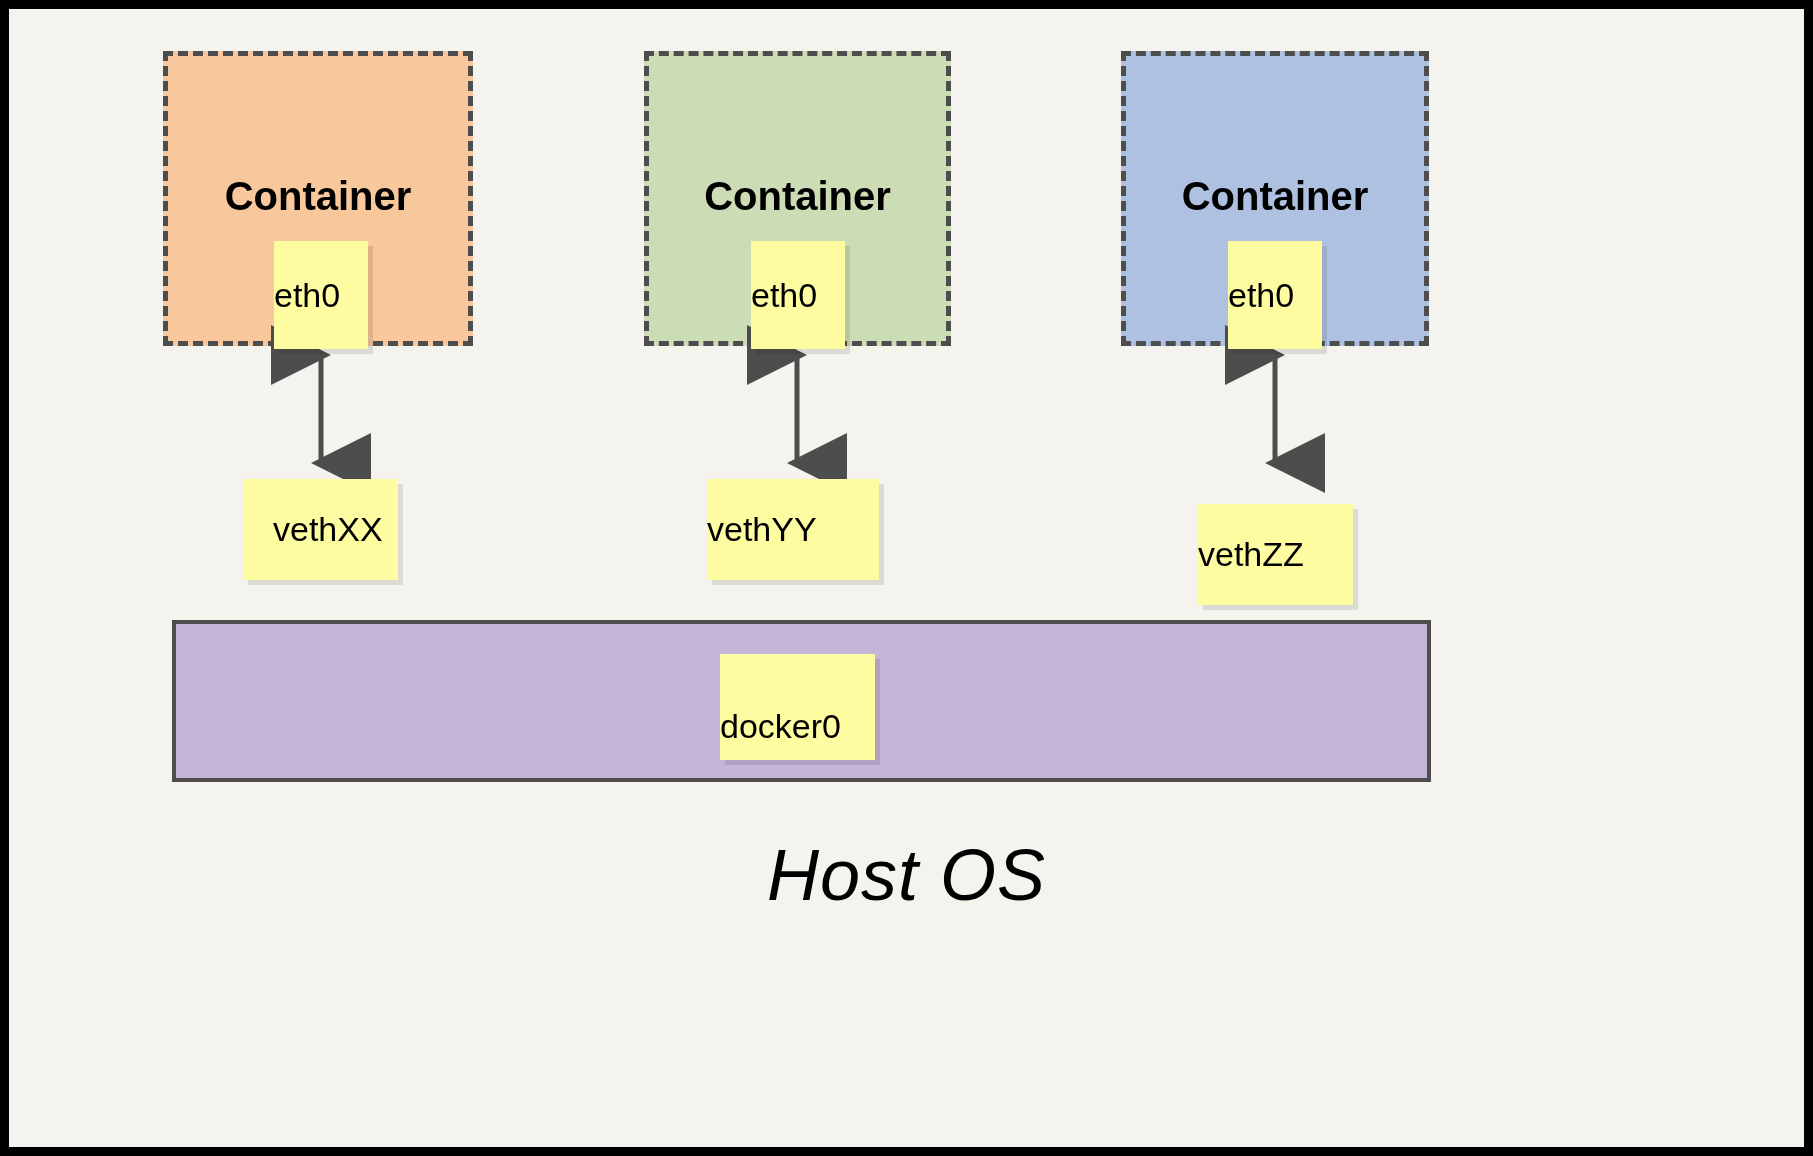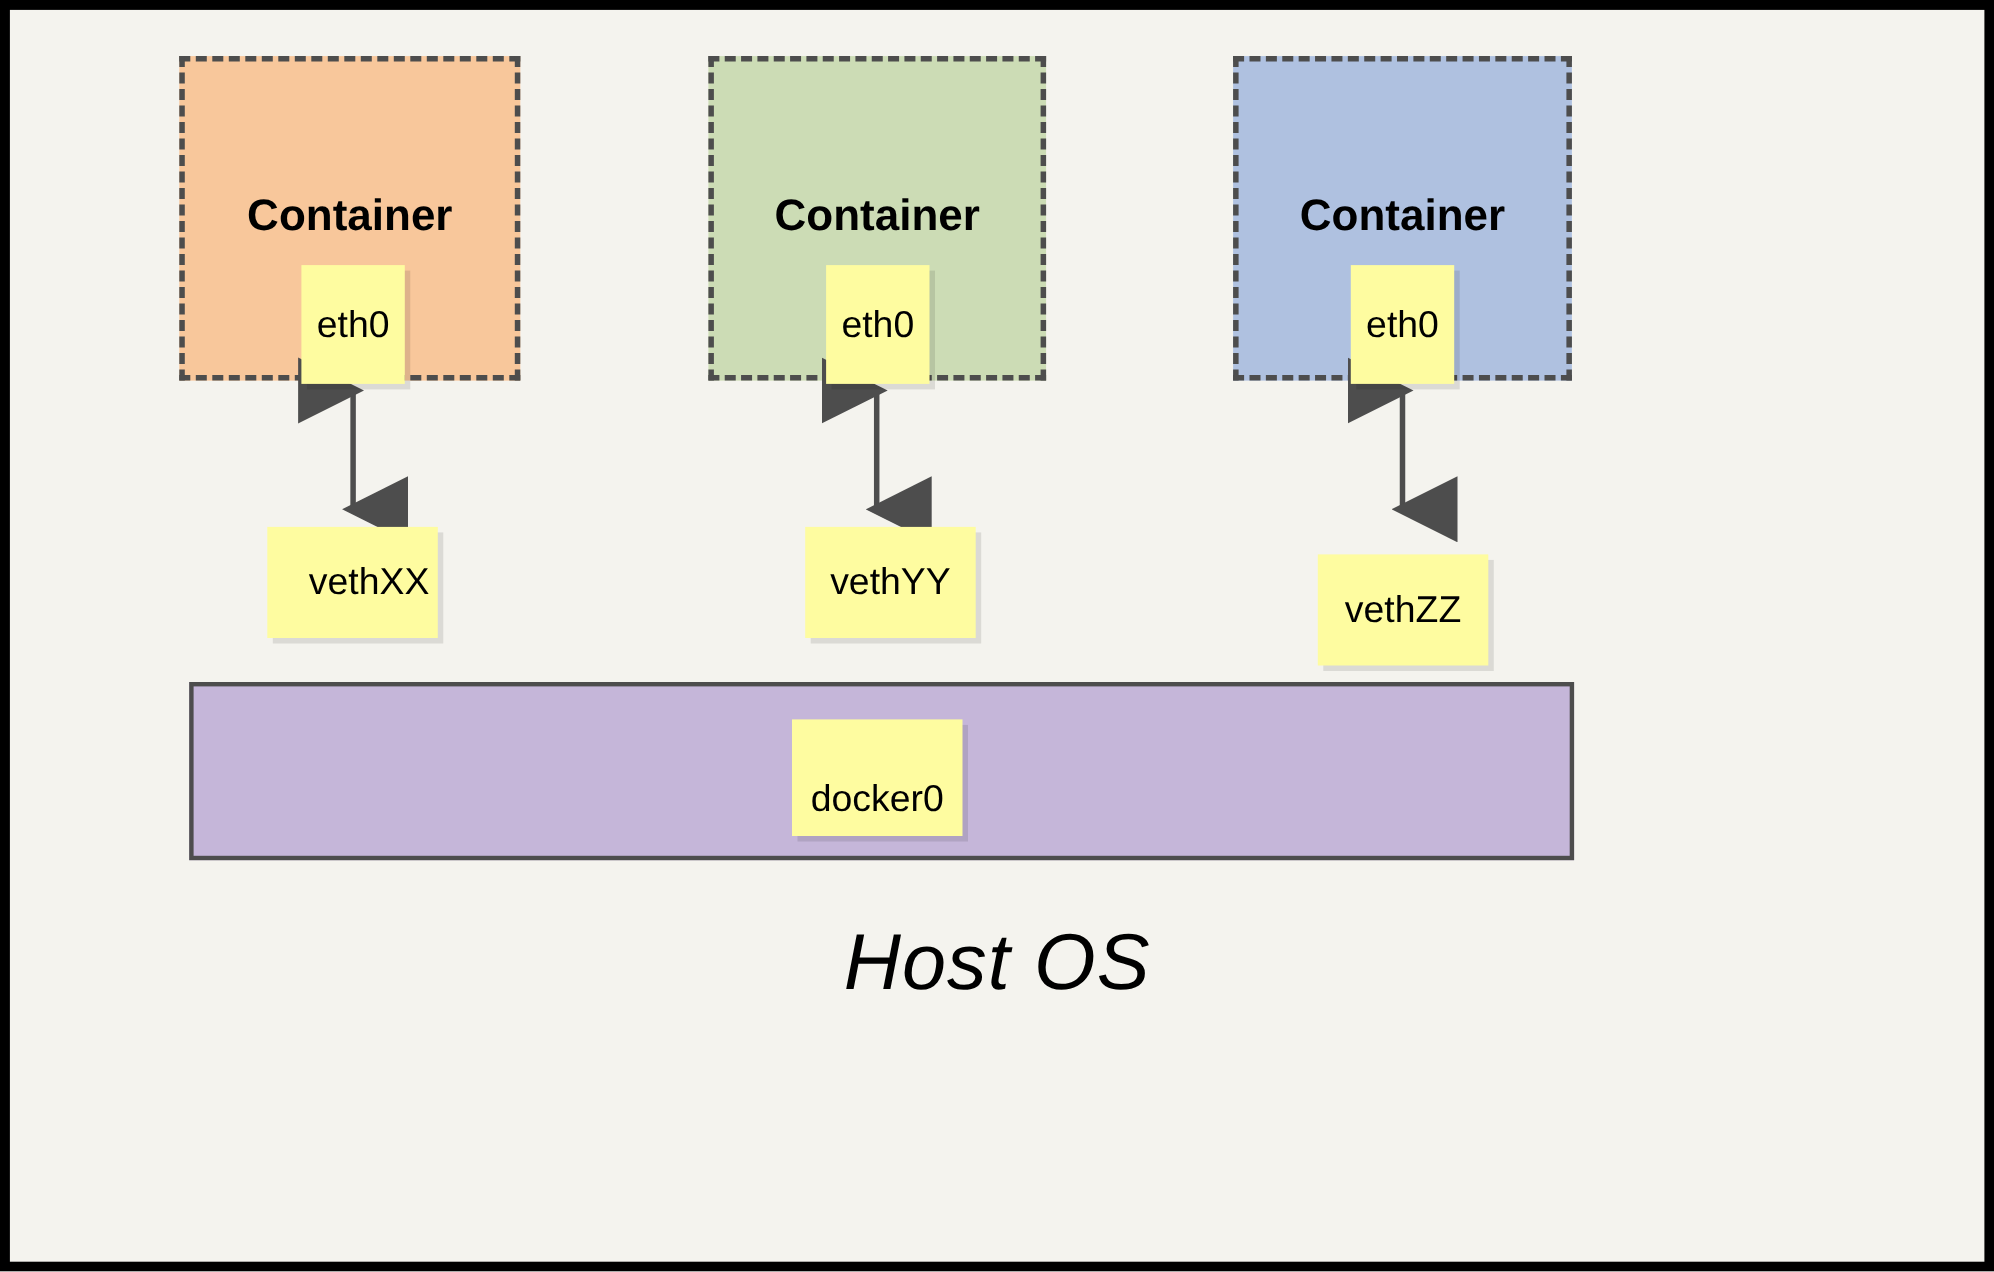"eth0" .note { justify-content: center -> none }
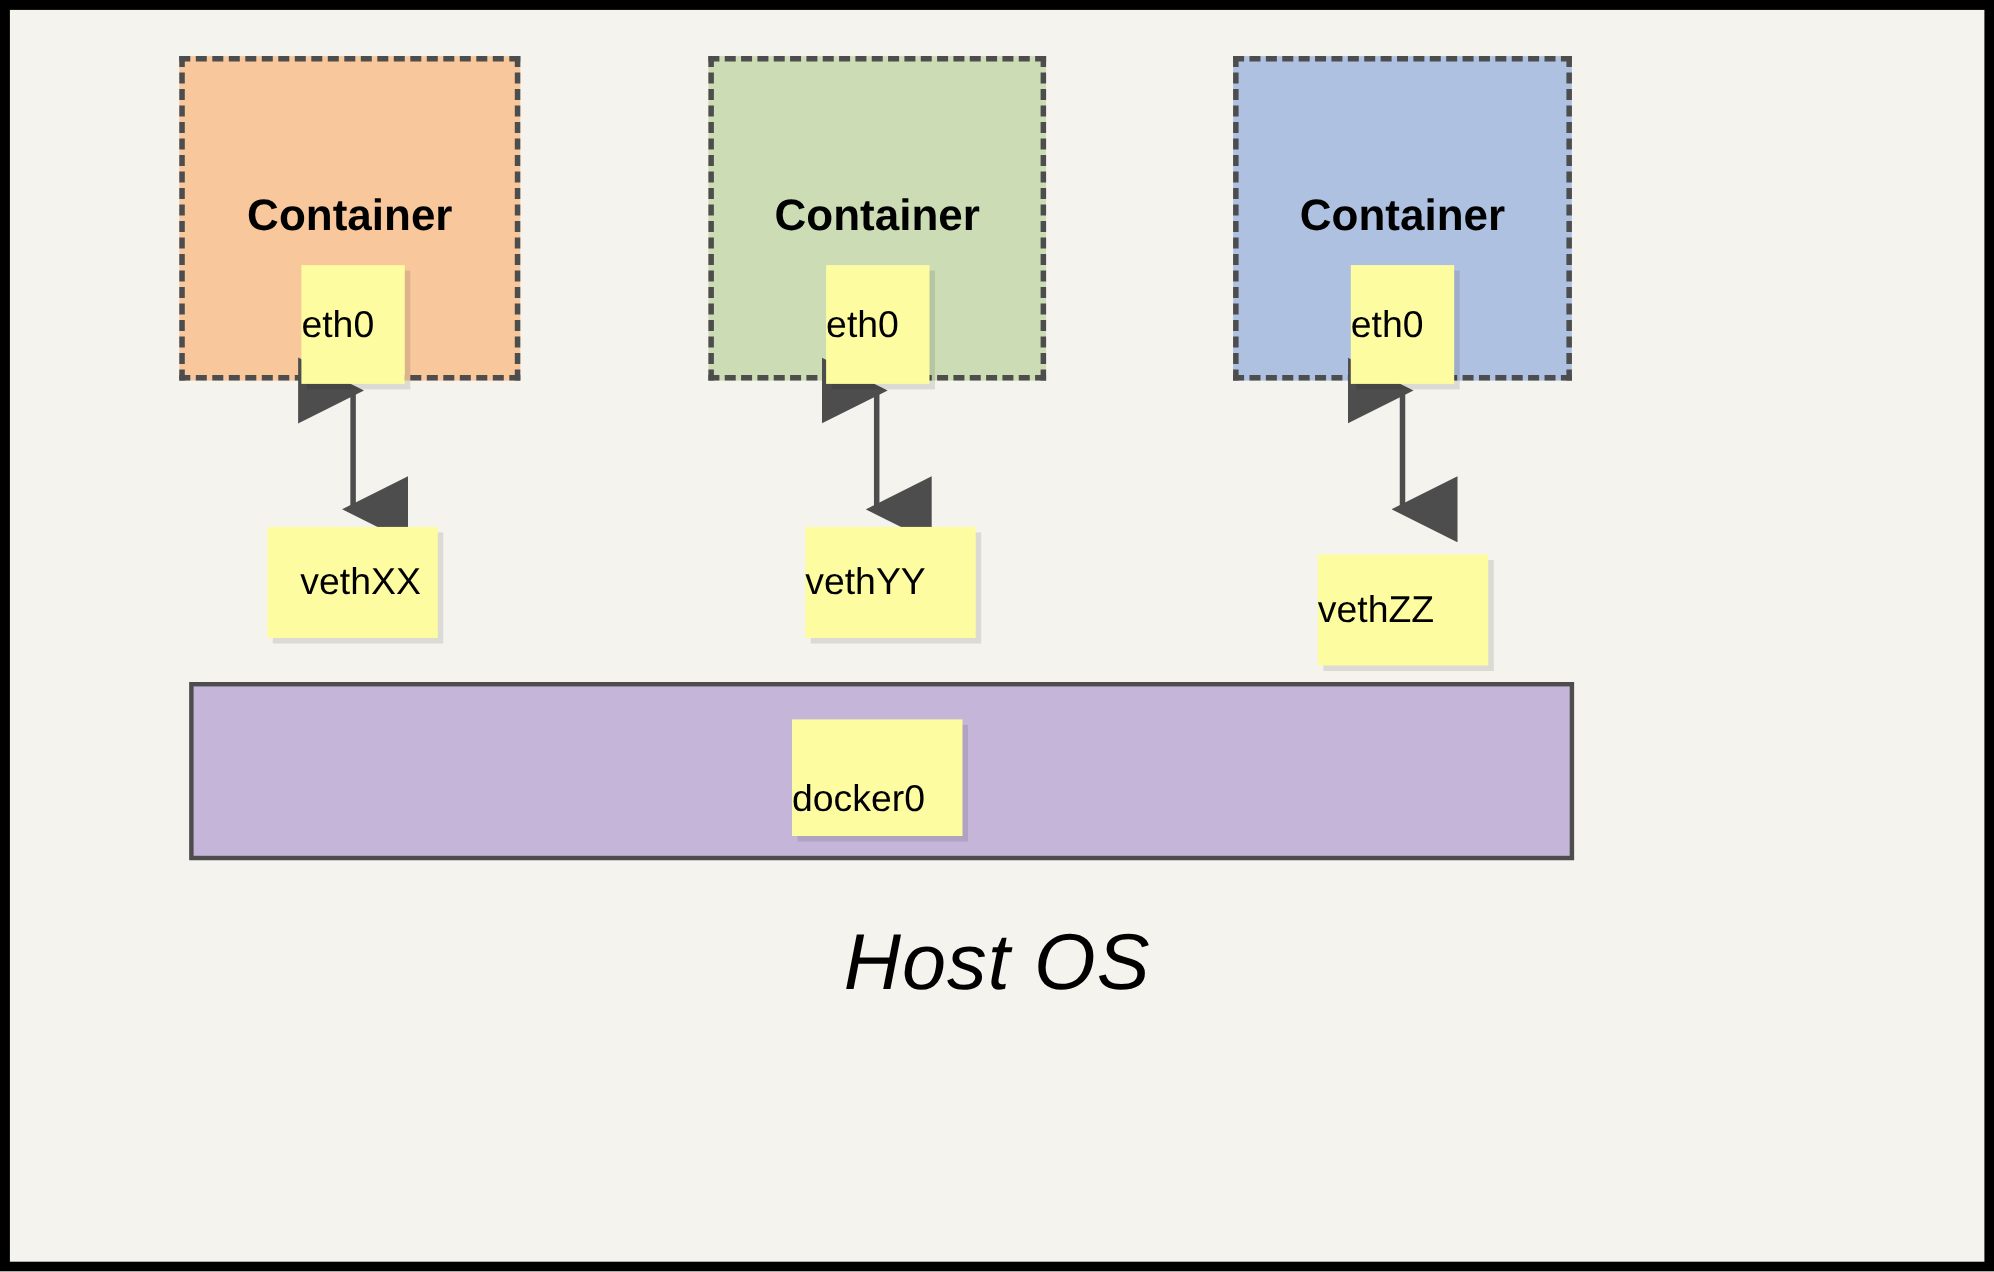"vethYY" div.note { left: 723px -> 698px; width: 155px -> 172px }
